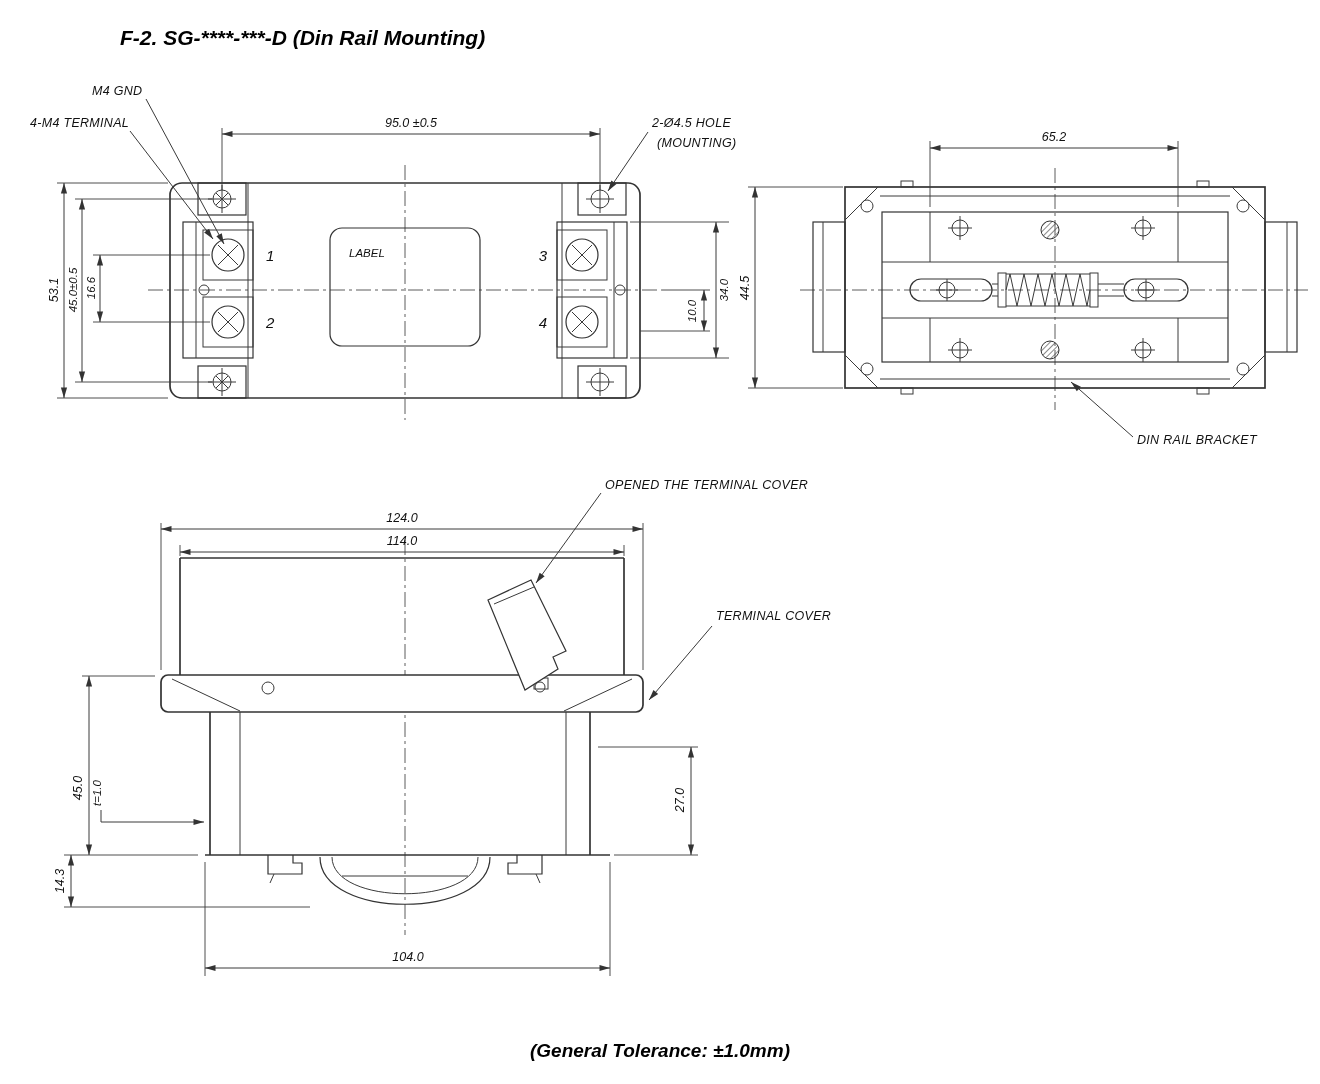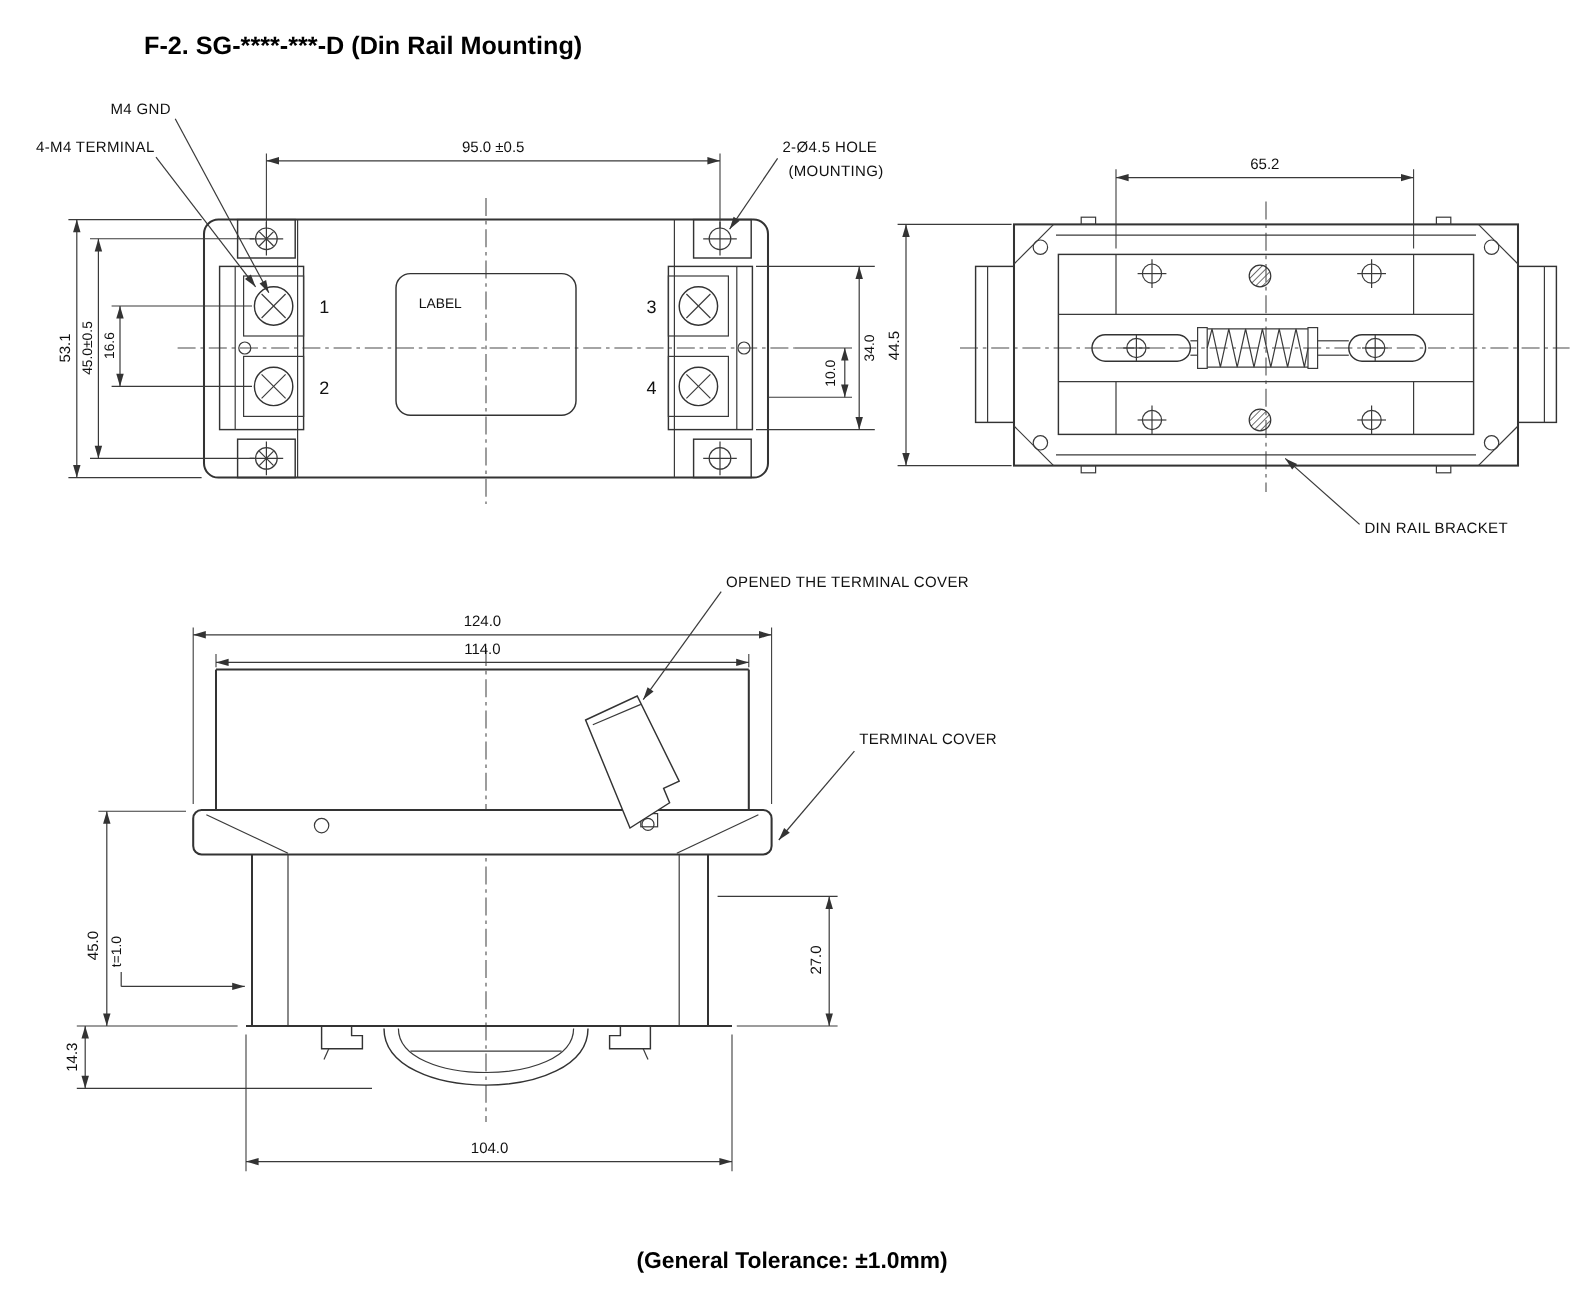"F-2. SG-****-***-D (Din Rail Mounting)" .canvas { font-style: none -> italic }
